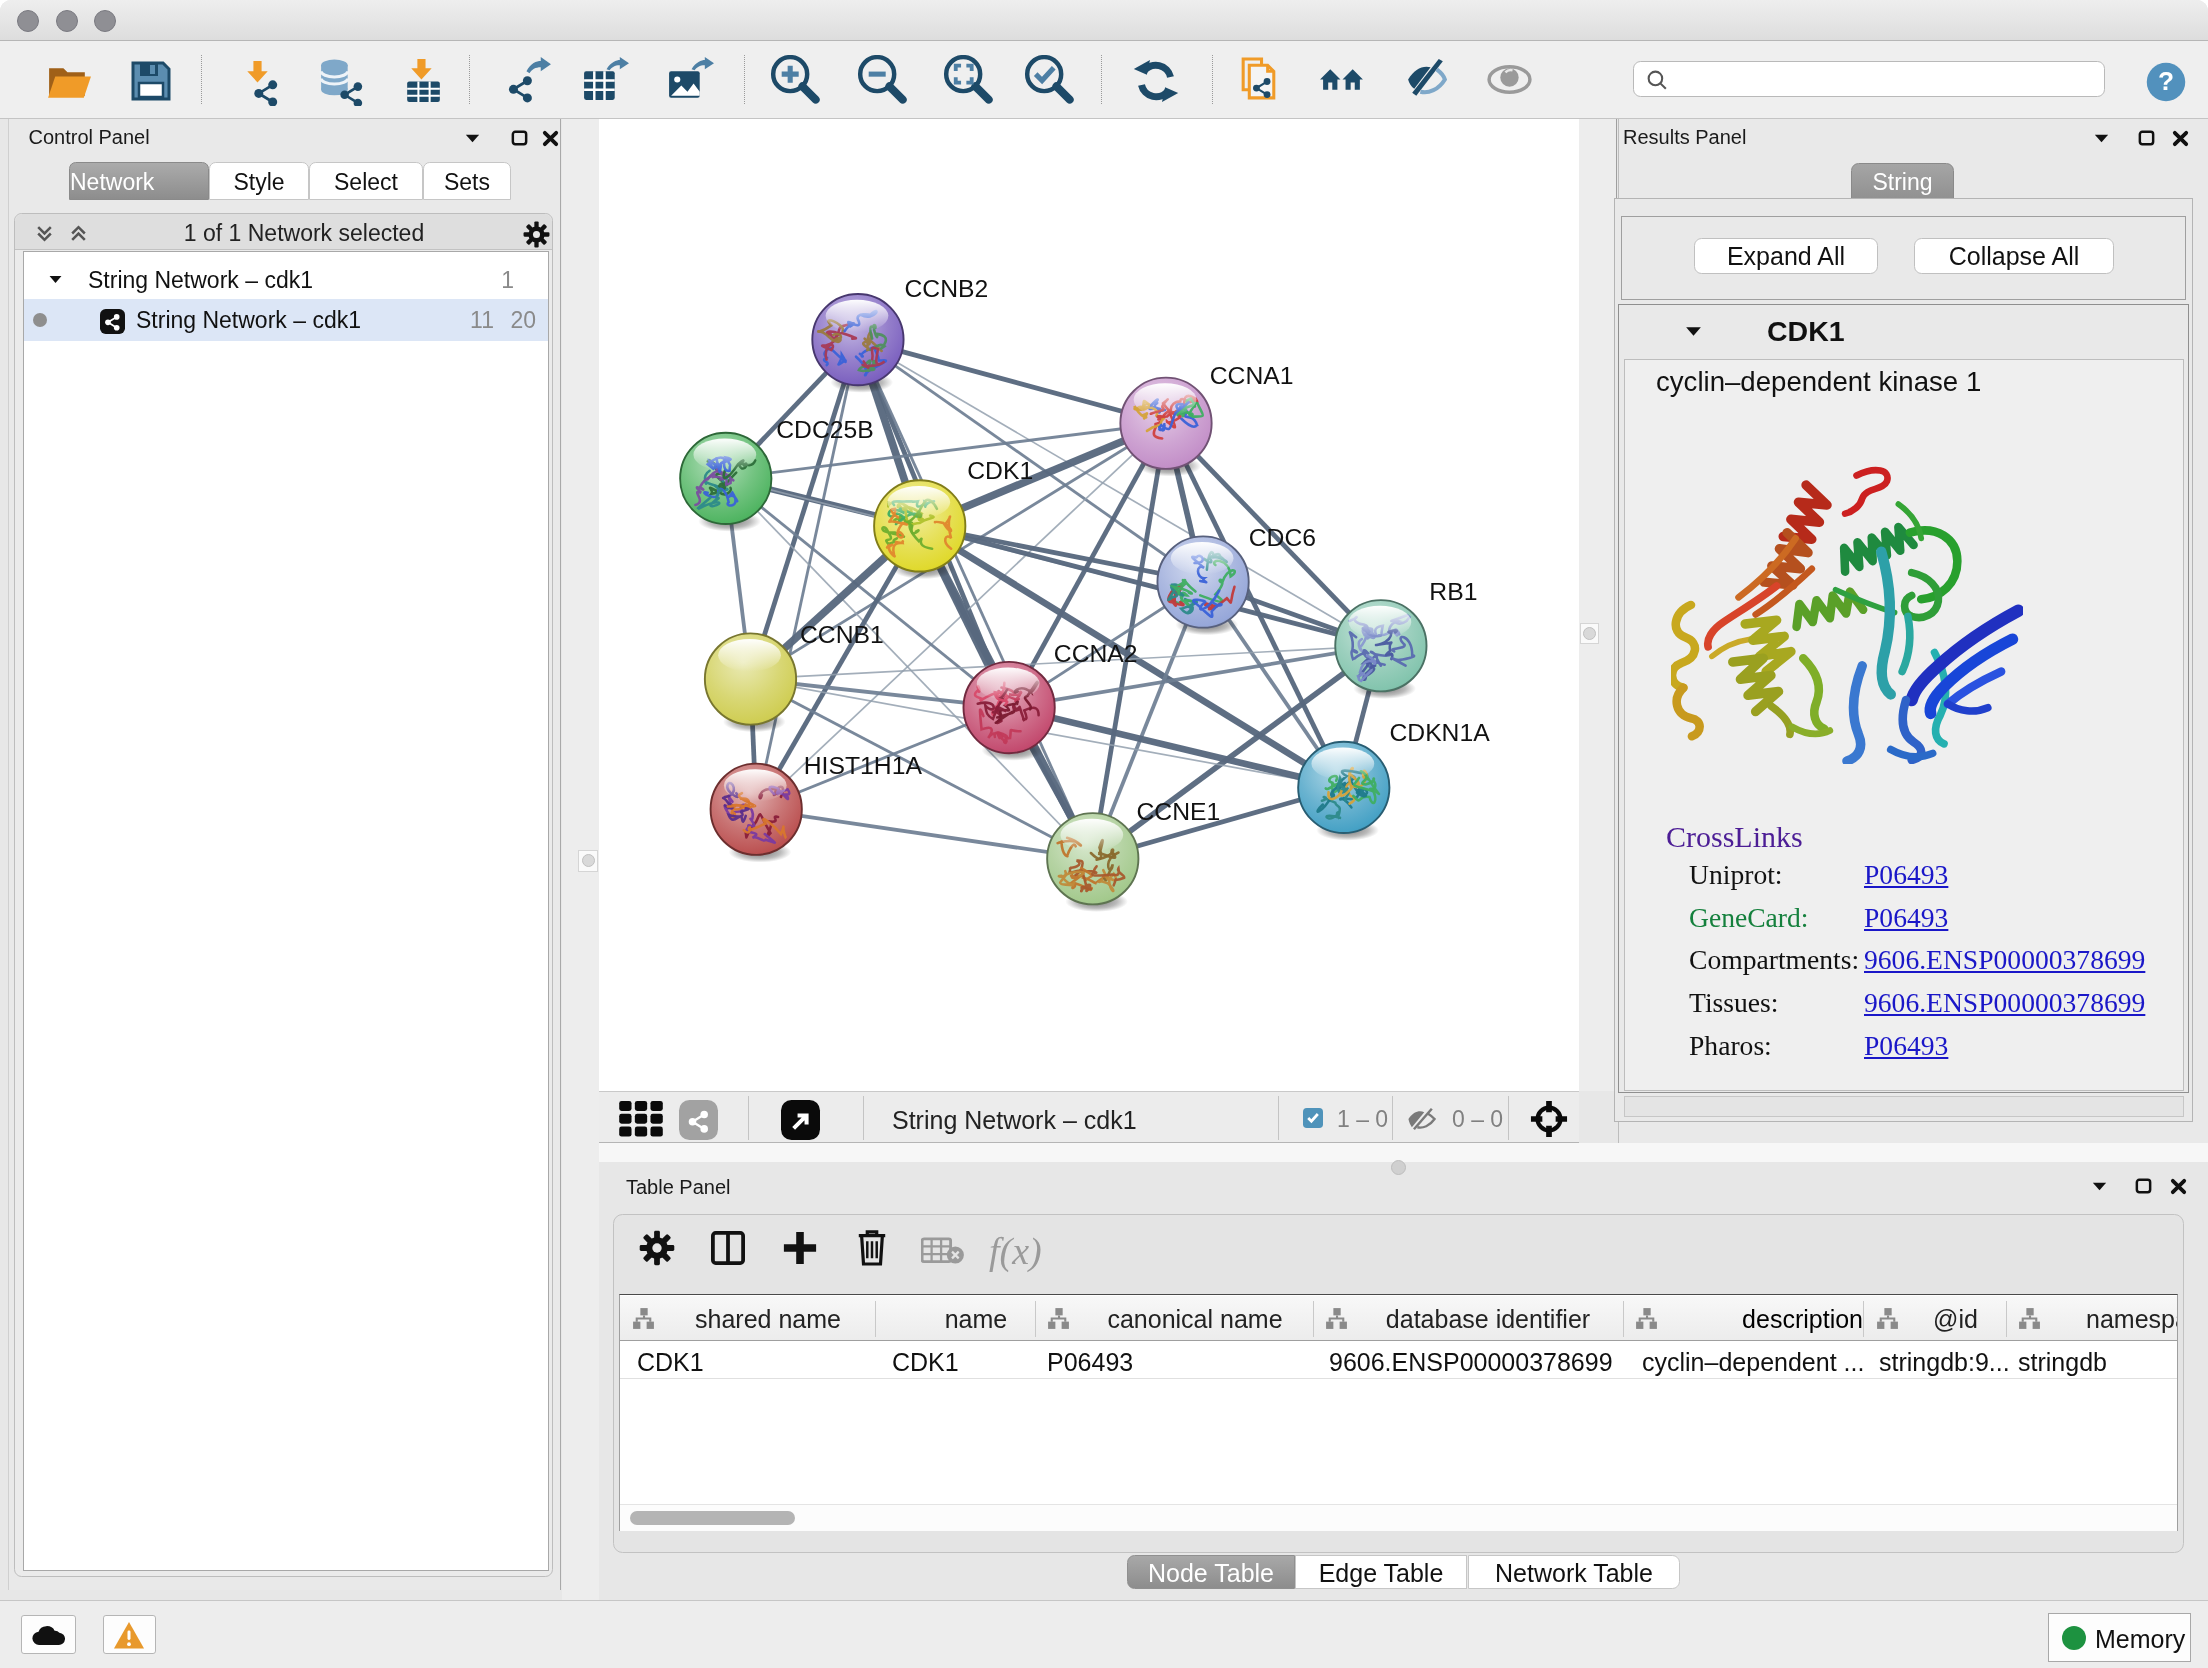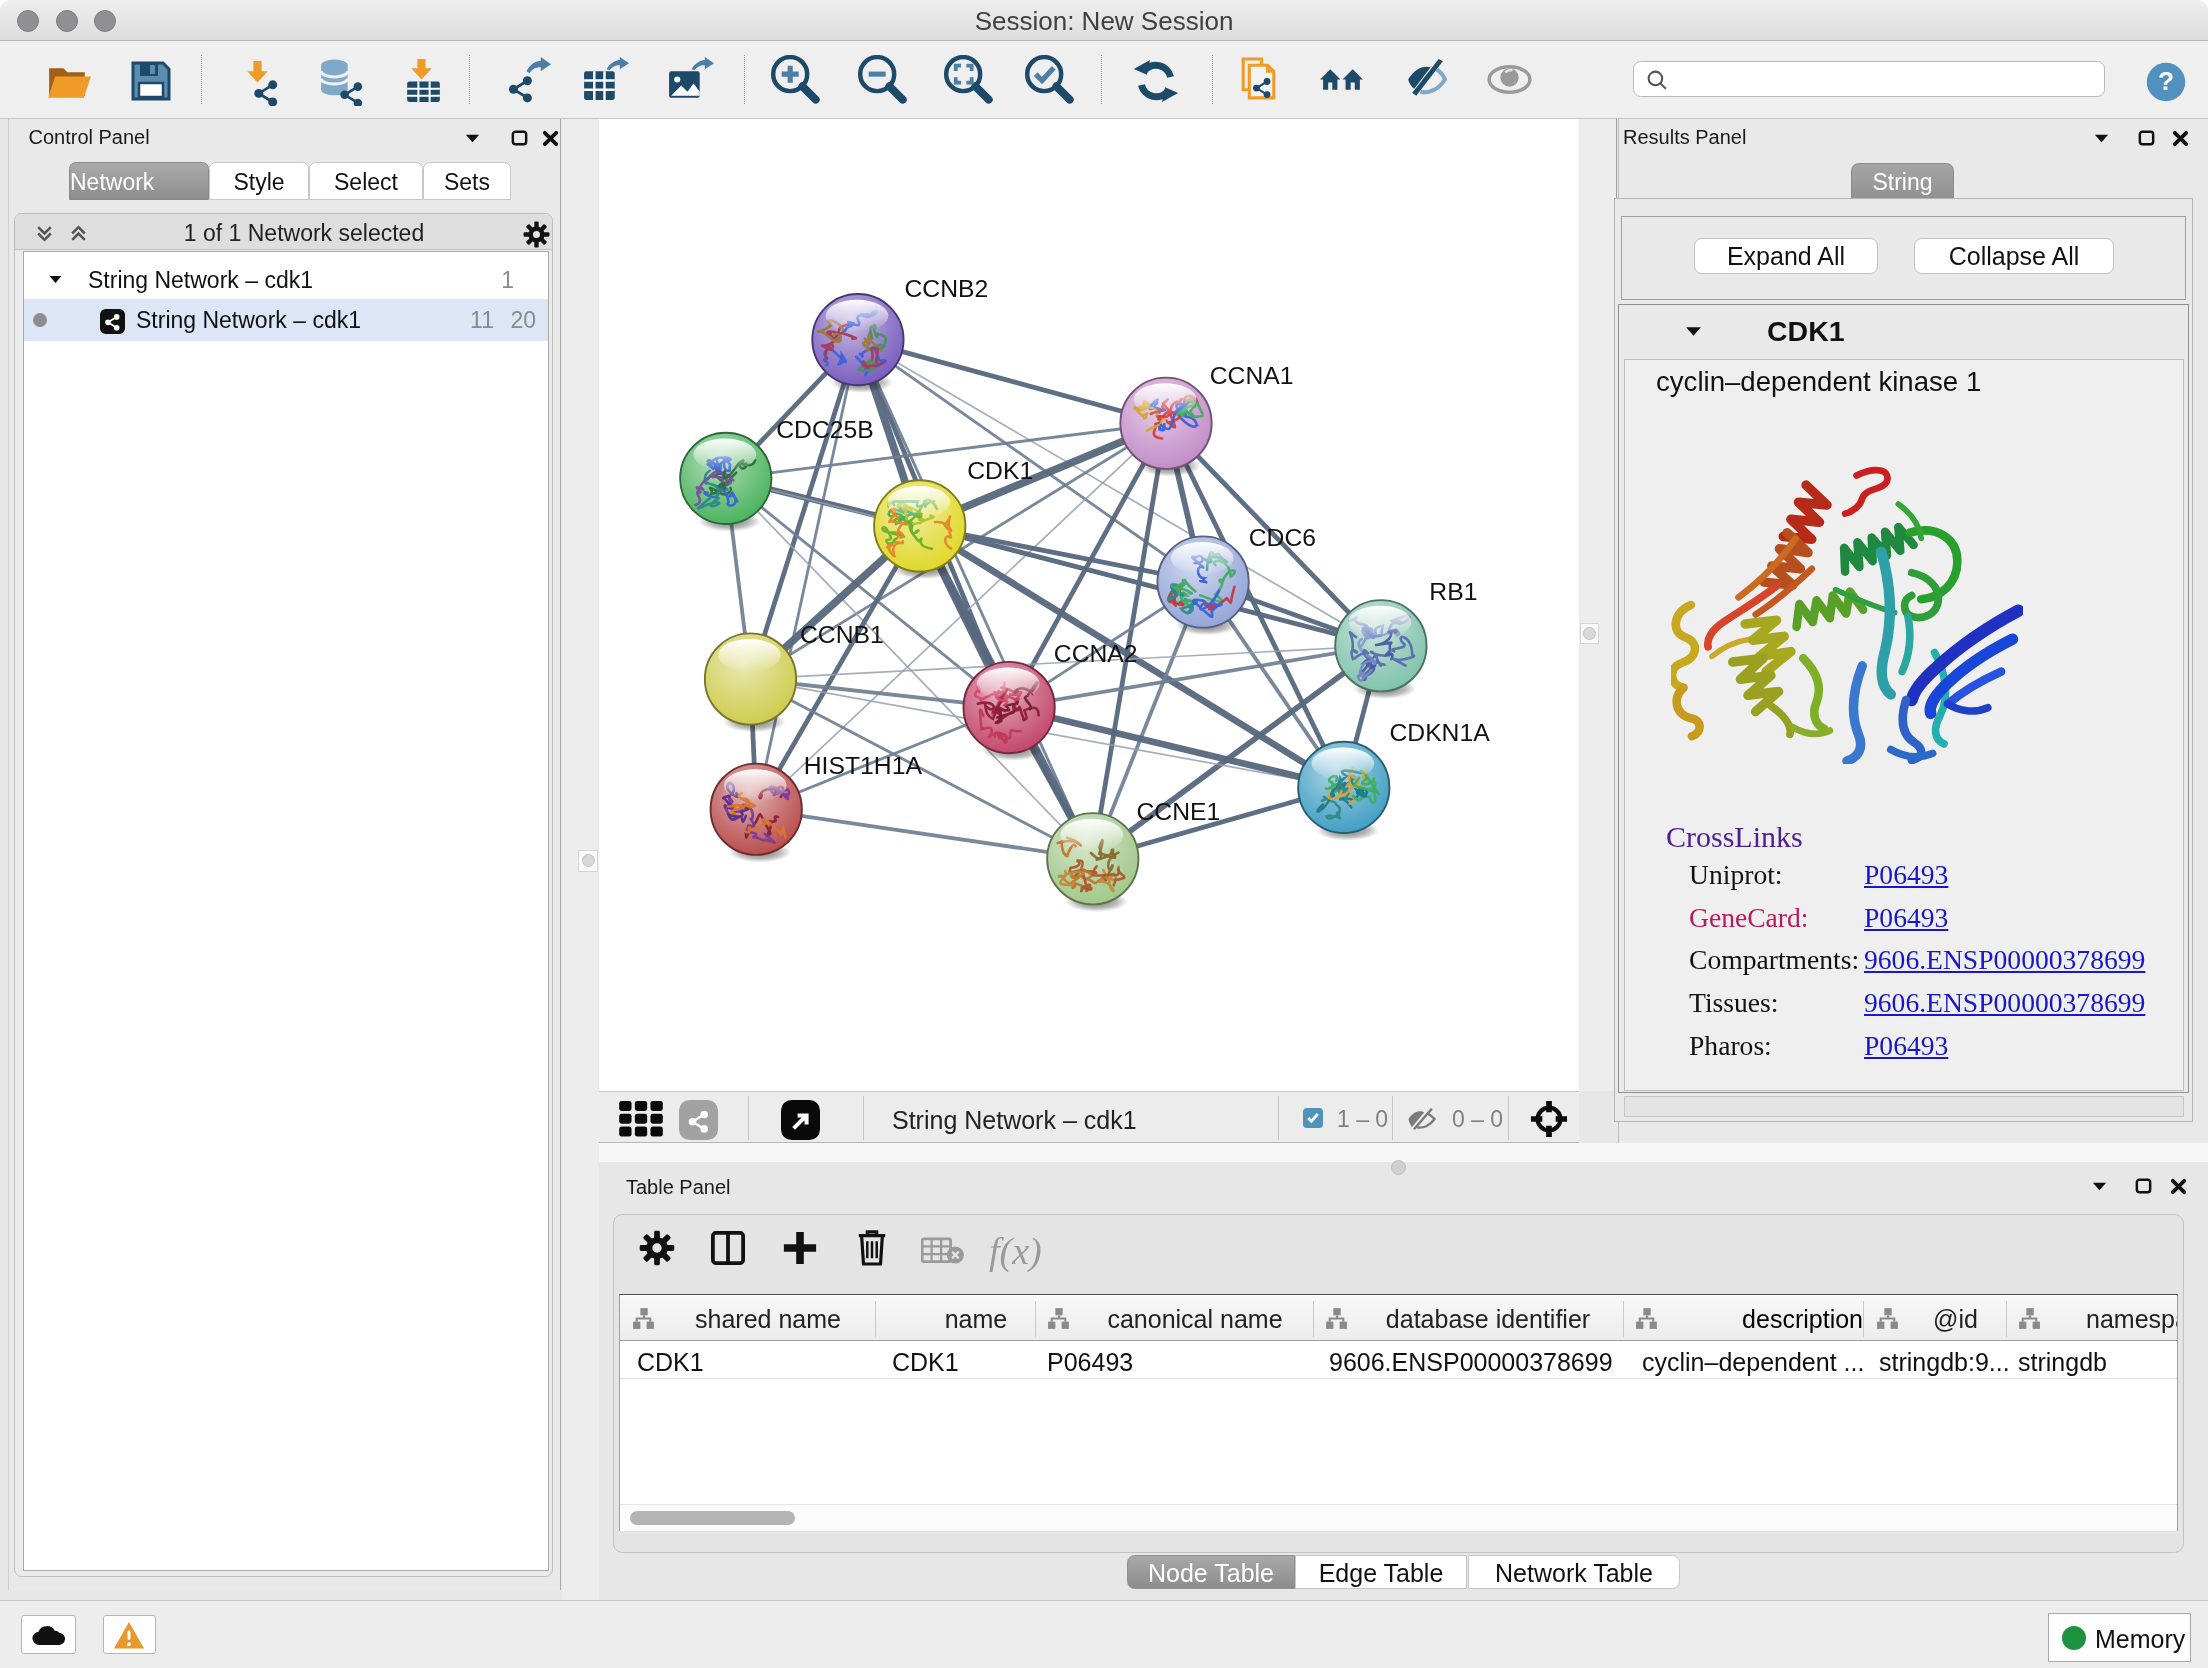"Session: New Session" div { html: <div>Session: New Session</div> -> none }
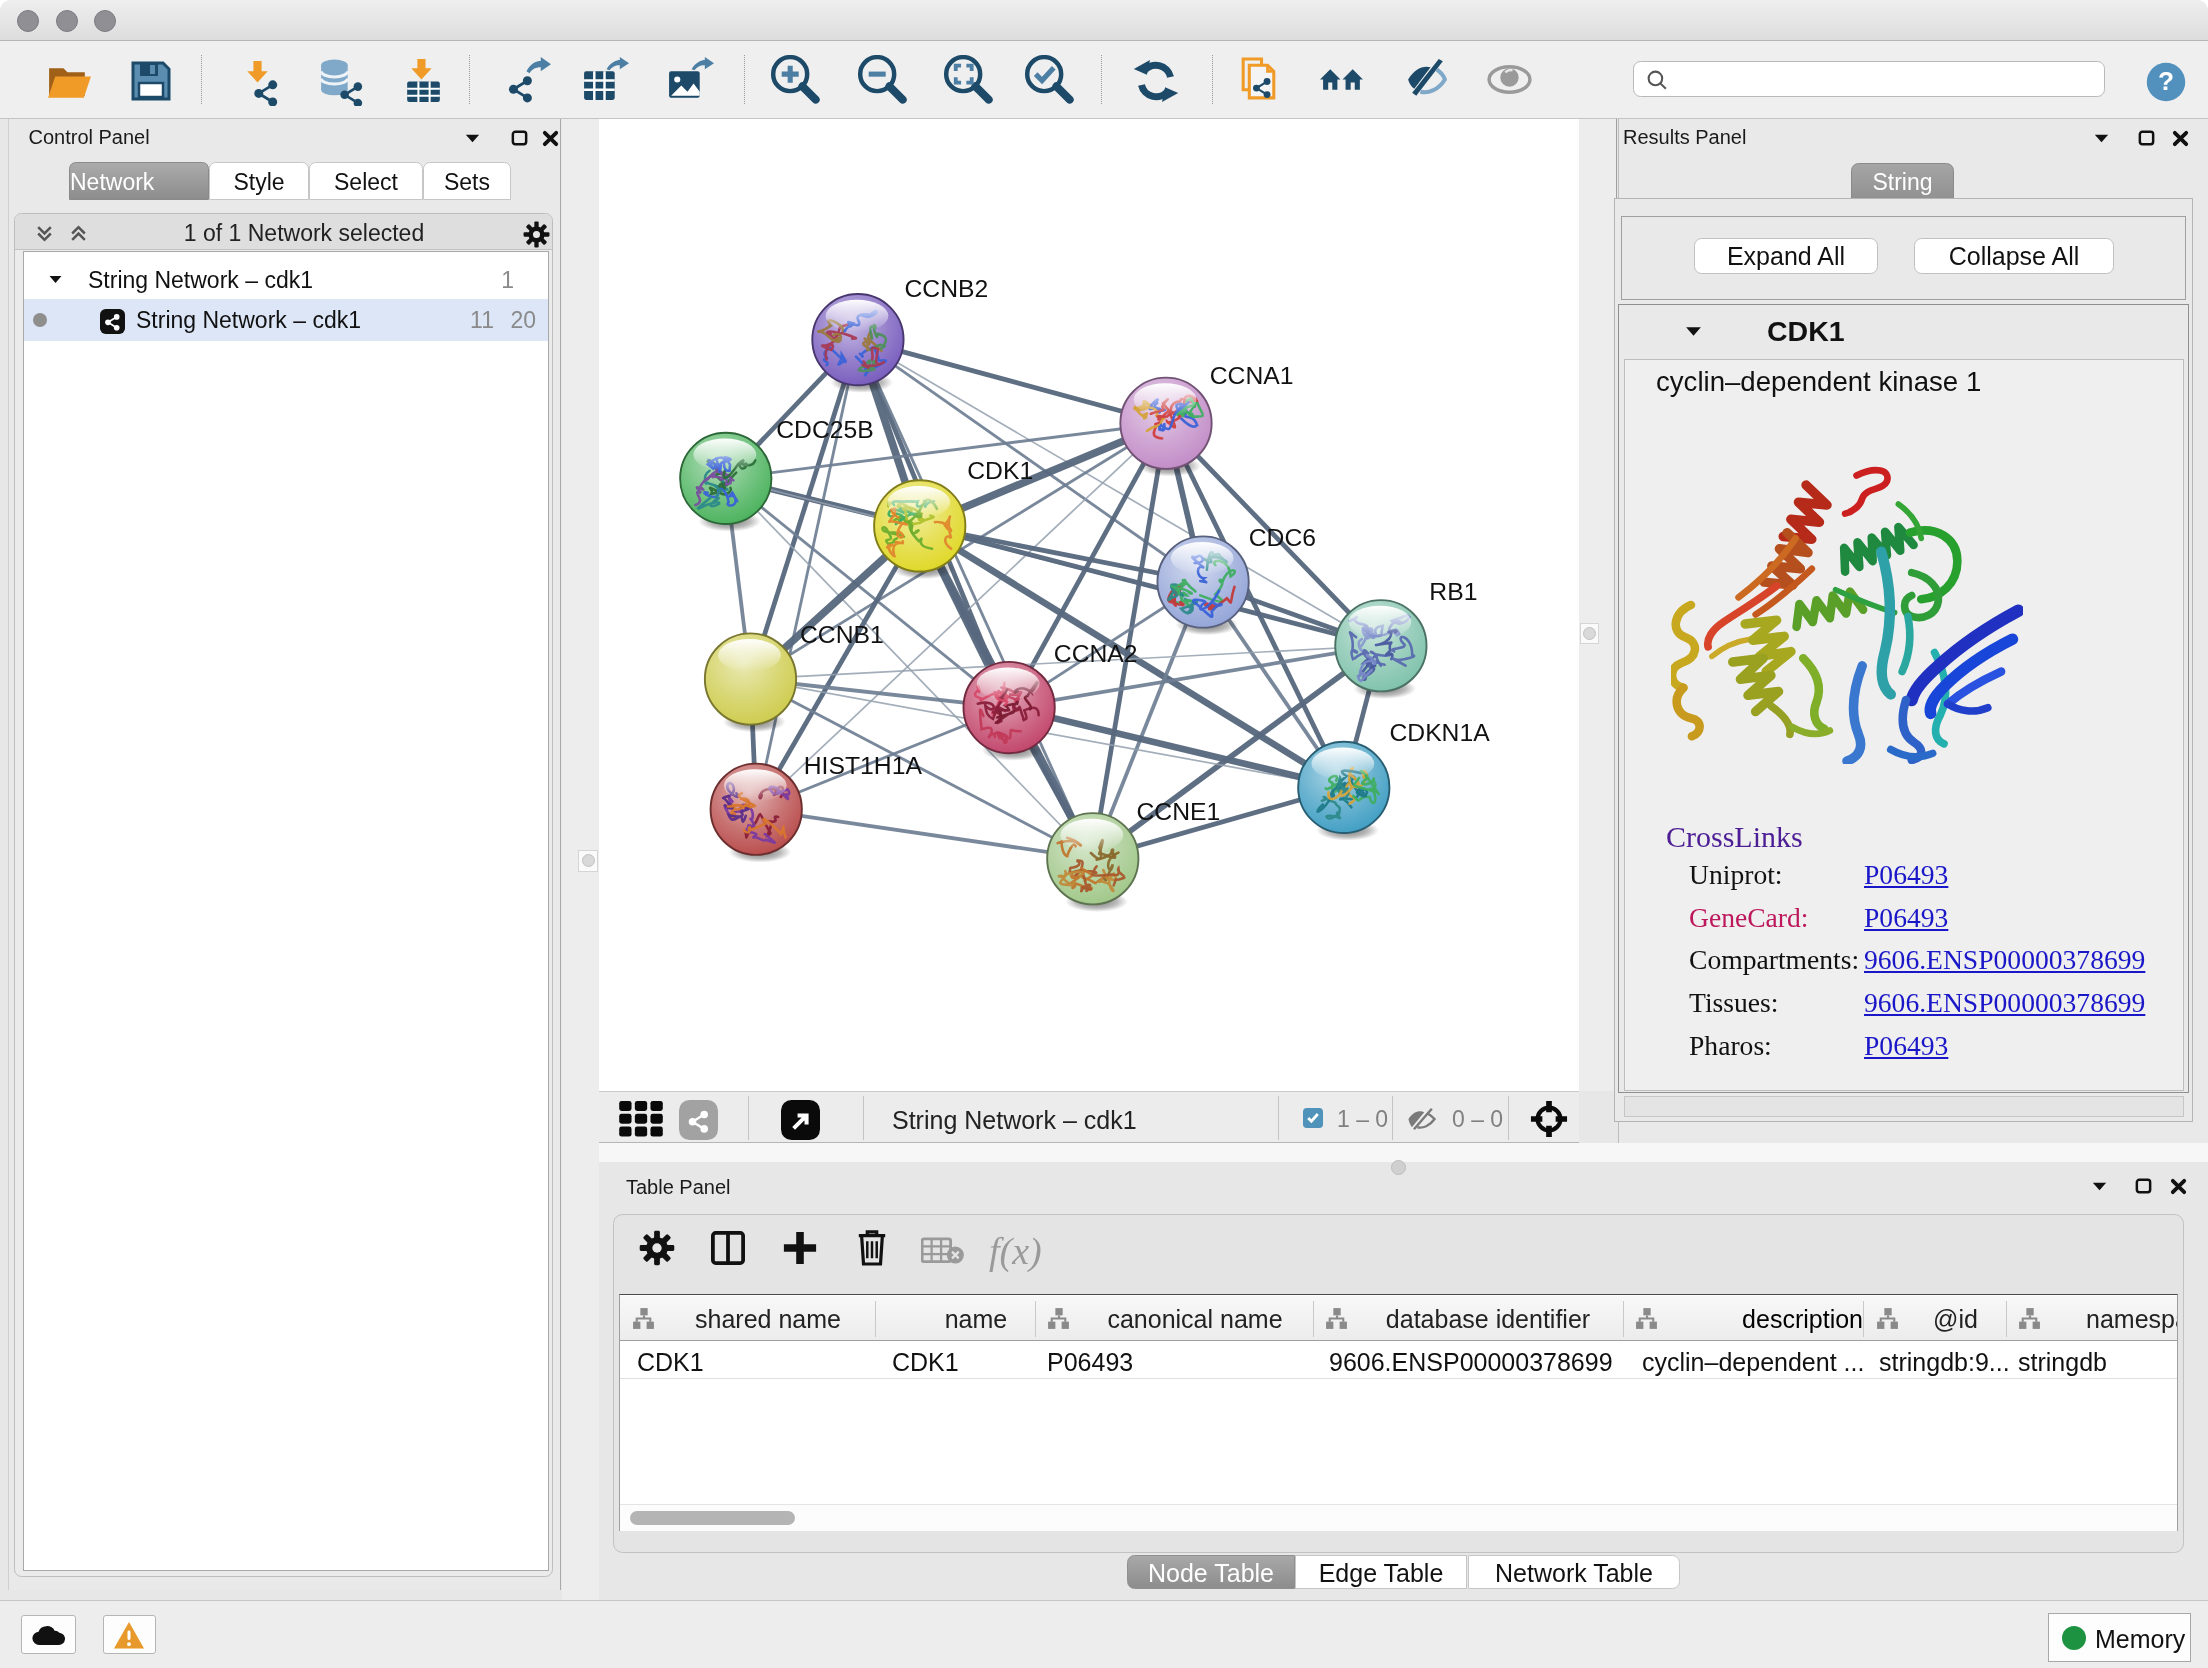"GeneCard:" div { color: #be185d -> #15803d }
